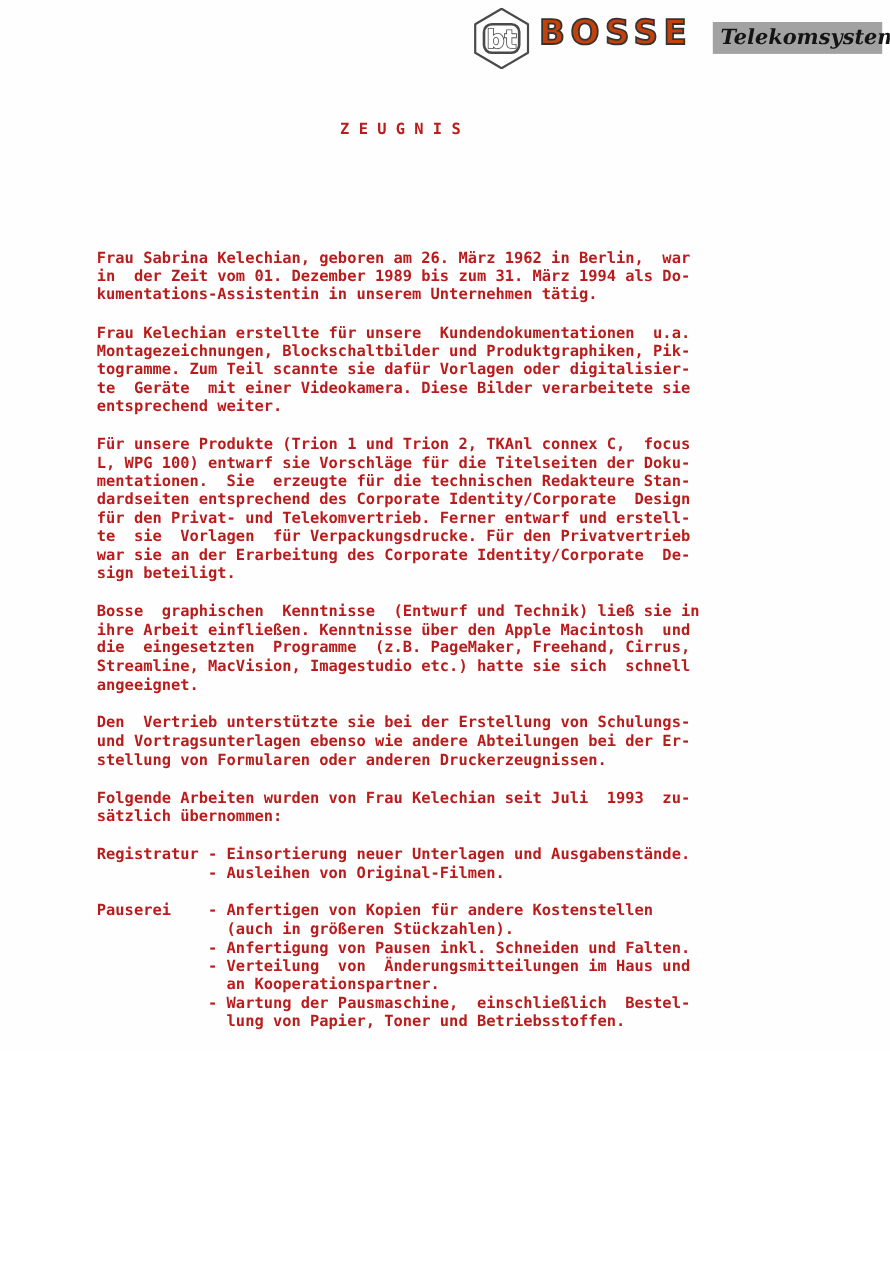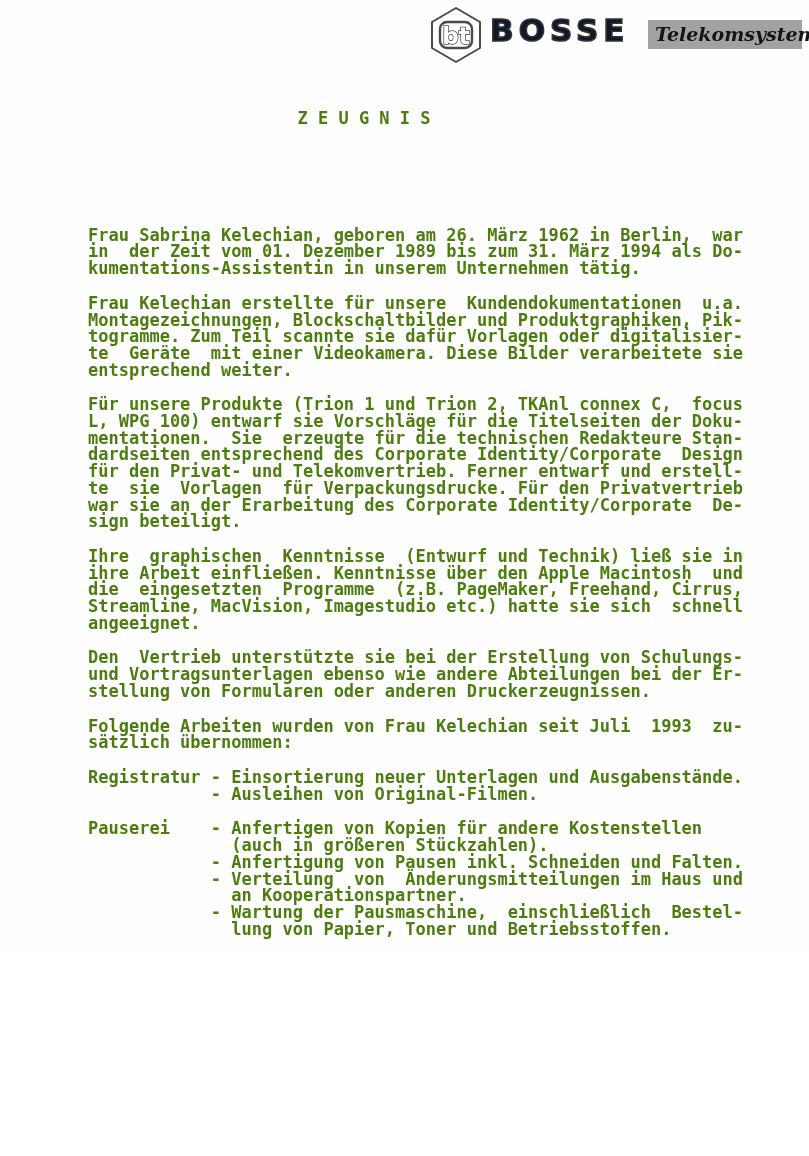"BOSSE" .brand-name { color: #0f172a -> #c2410c }
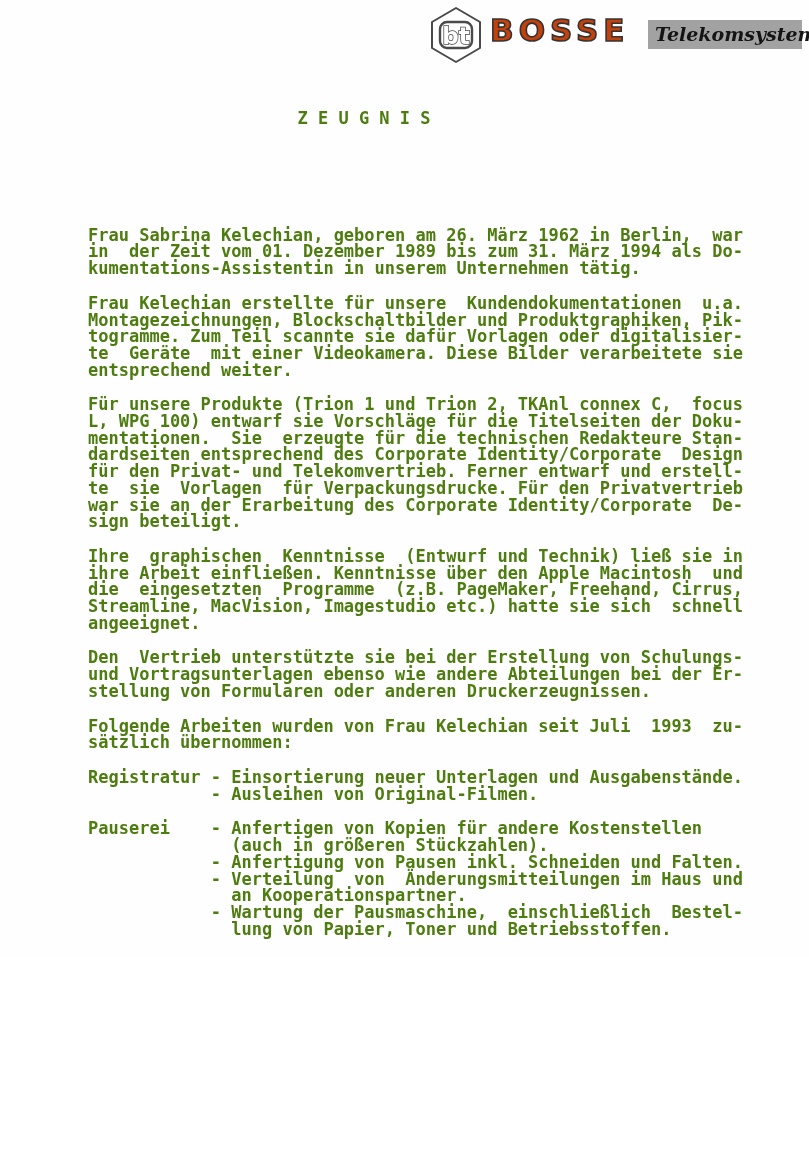"Z E U G N" .doc pre { color: #4d7c0f -> #b91c1c; font-size: 17px -> 14px }
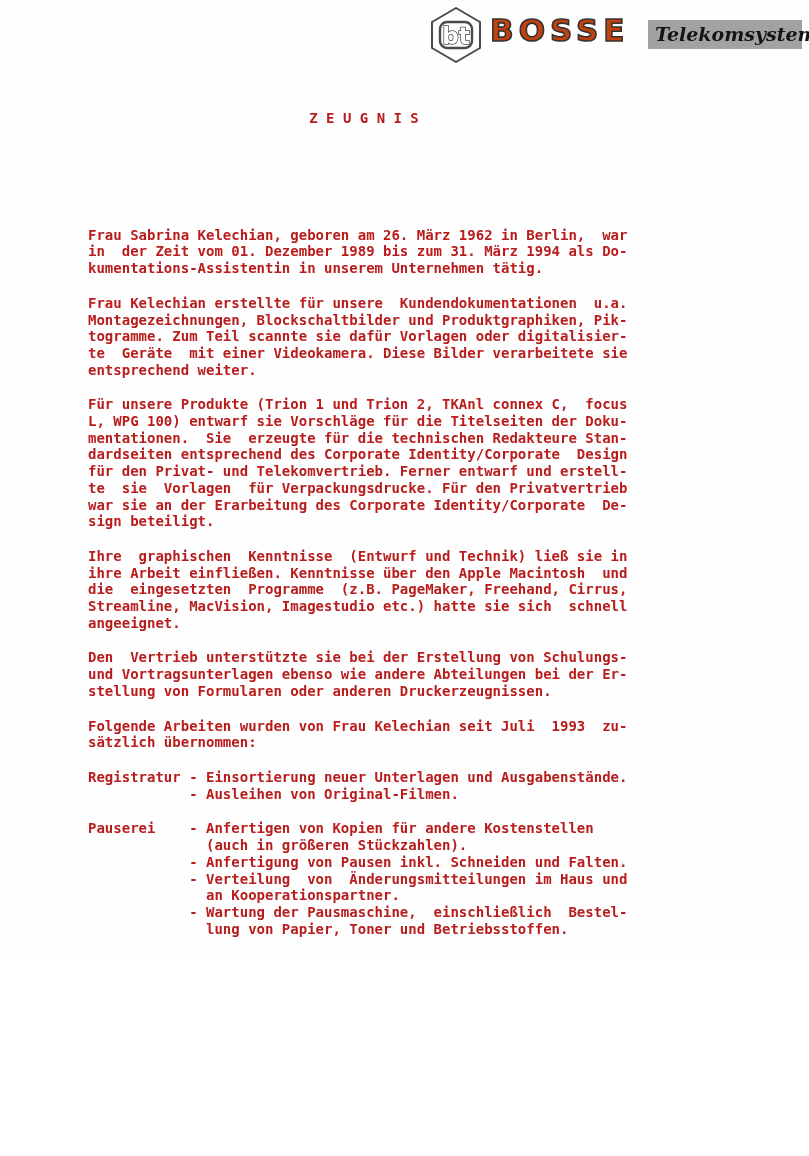"Ihre graphischen Kenntnisse (Entwurf und" pre { text: Ihre -> Bosse }
